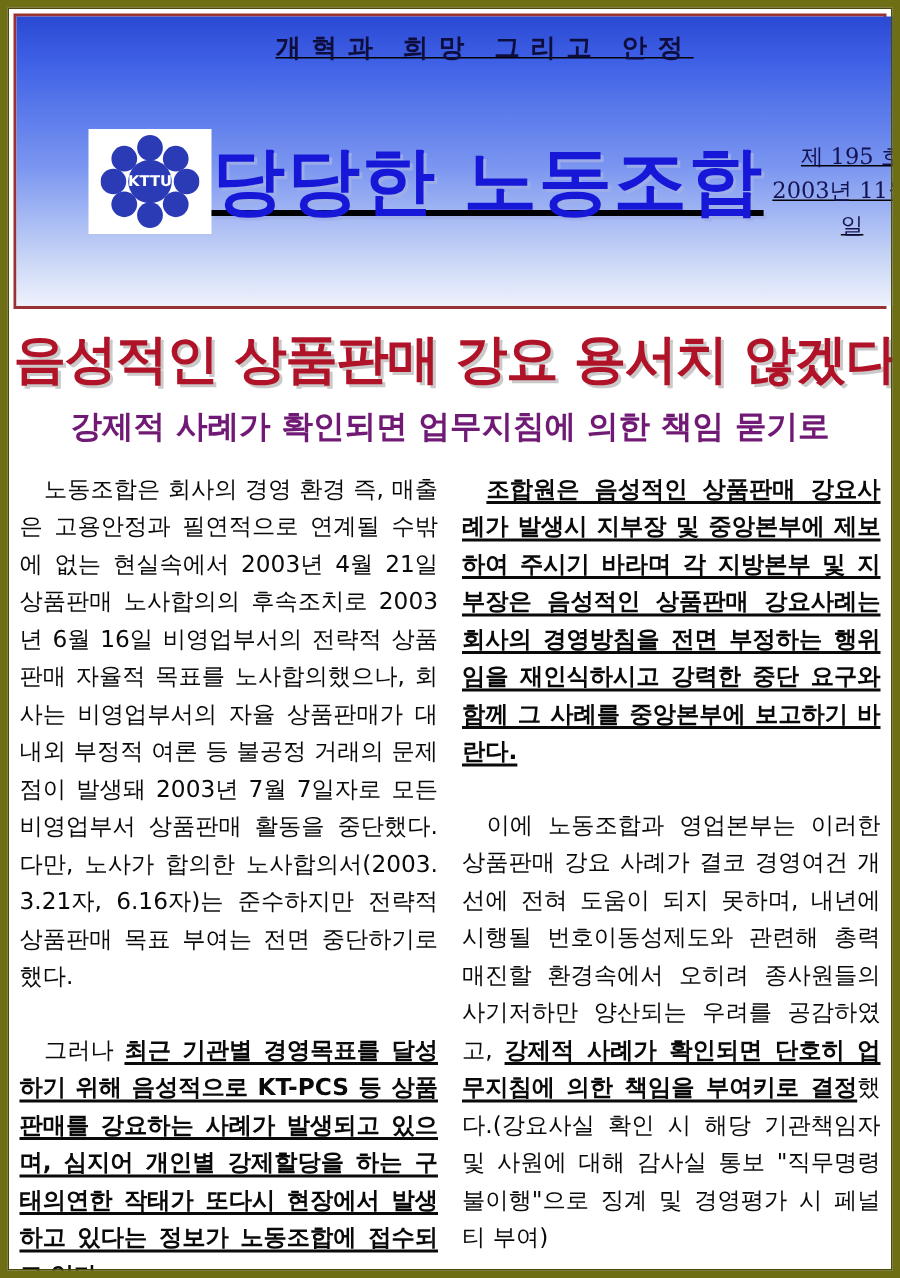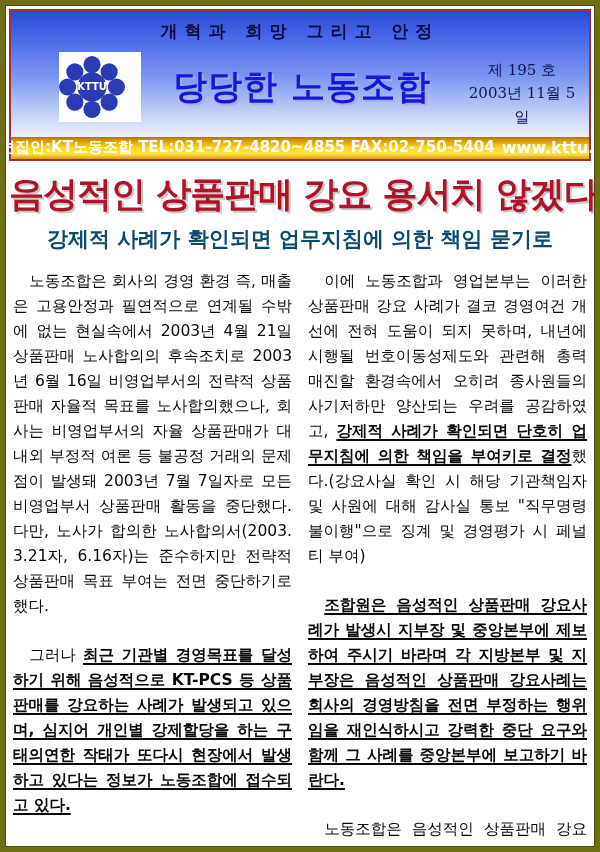"개혁과 희망 그리고 안정" .header-box { flex-direction: column -> row; height: 152px -> 197px; text-decoration: none -> underline }
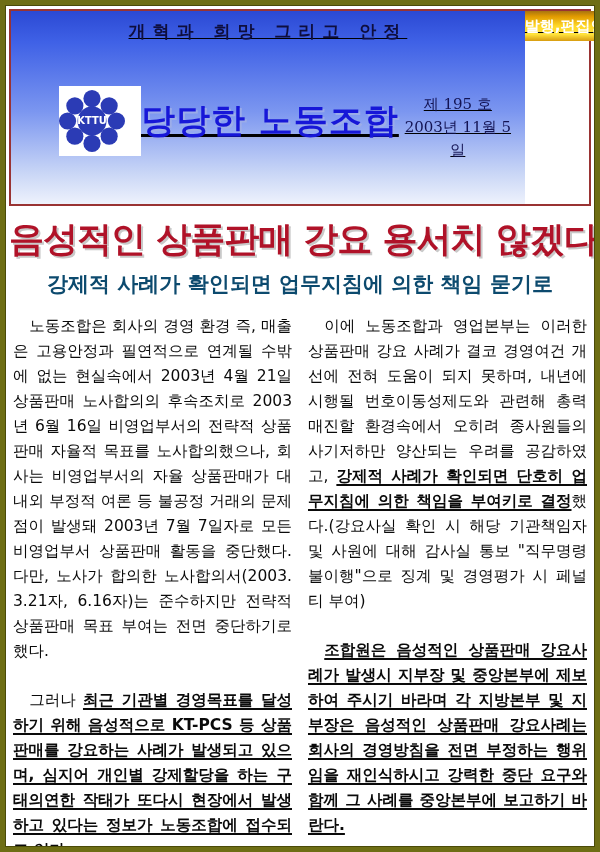"KTTU" .logo-box { justify-content: flex-start -> center }
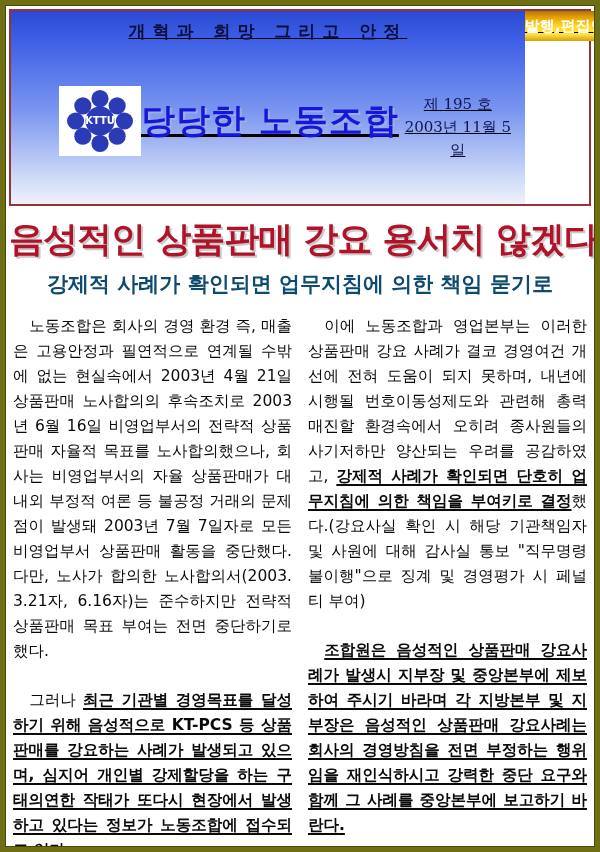"당당한 노동조합" .masthead-title { font-size: 34px -> 49px }
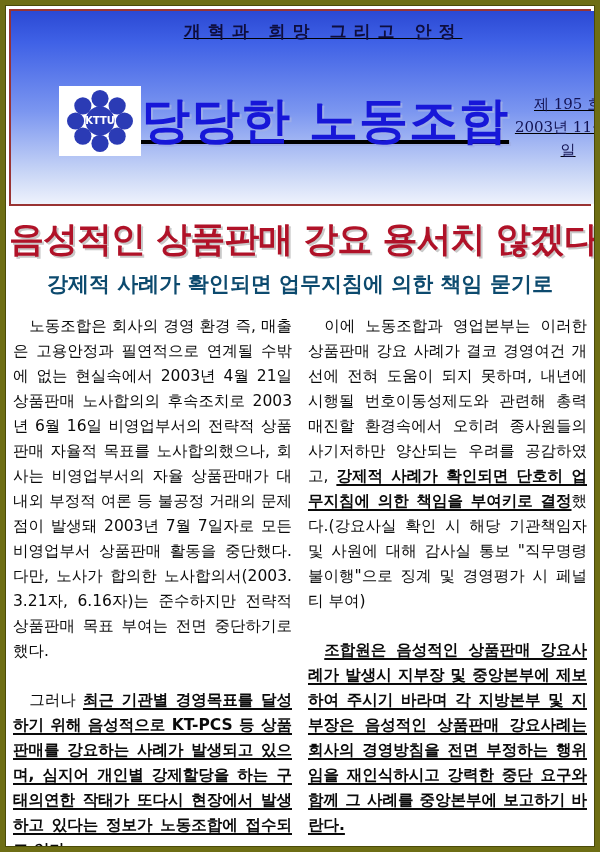"강제적 사례가 확인되면 업무지침에 의한" .headline-sub { color: #0c4a6e -> #701a75 }
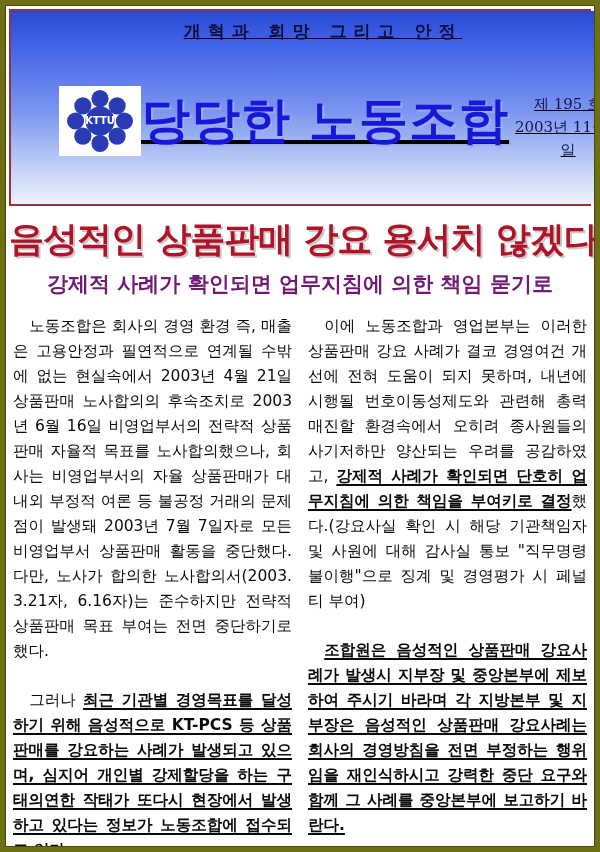"이에 노동조합과 영업본부는 이러한 상품판매" p { order: before "조합원은 음성적인 상품판매 강요사례가 발생시" -> after "조합원은 음성적인 상품판매 강요사례가 발생시" }
